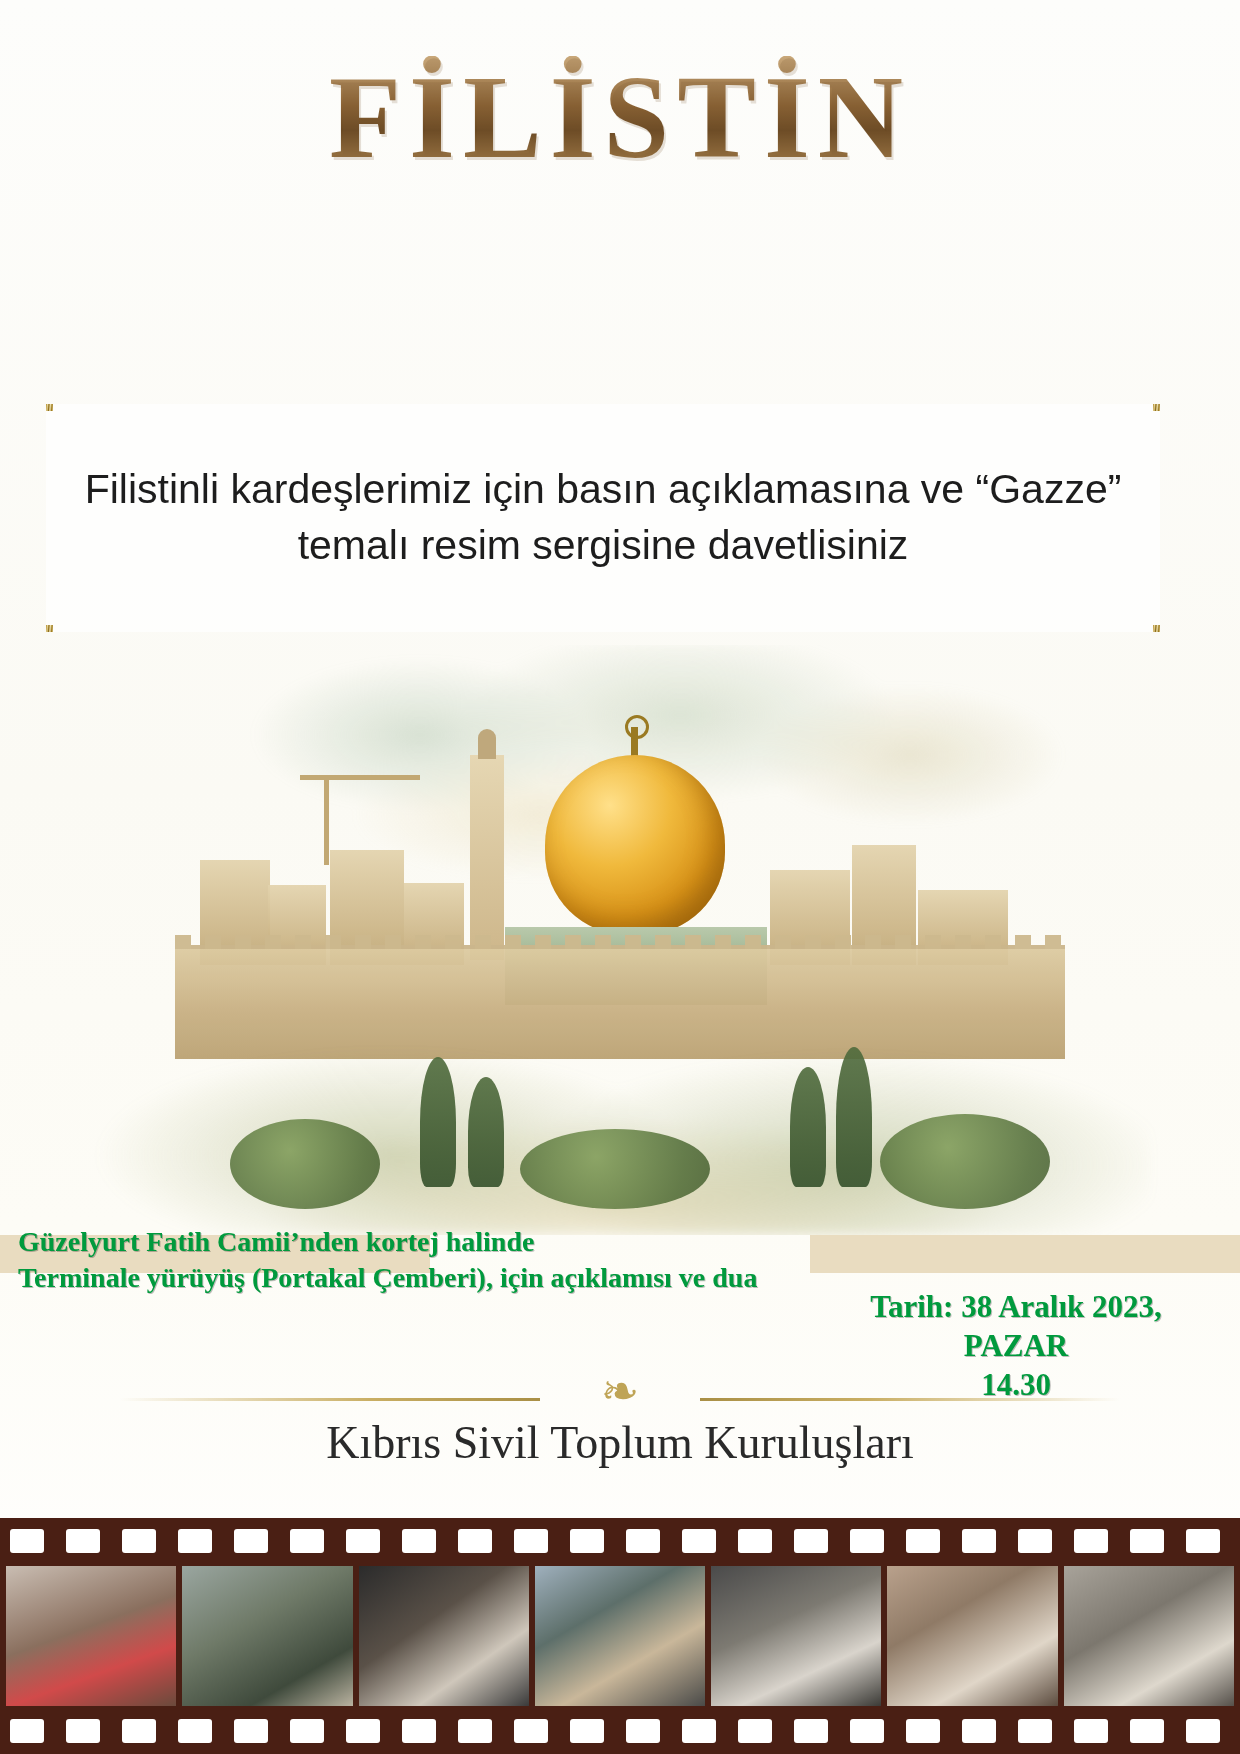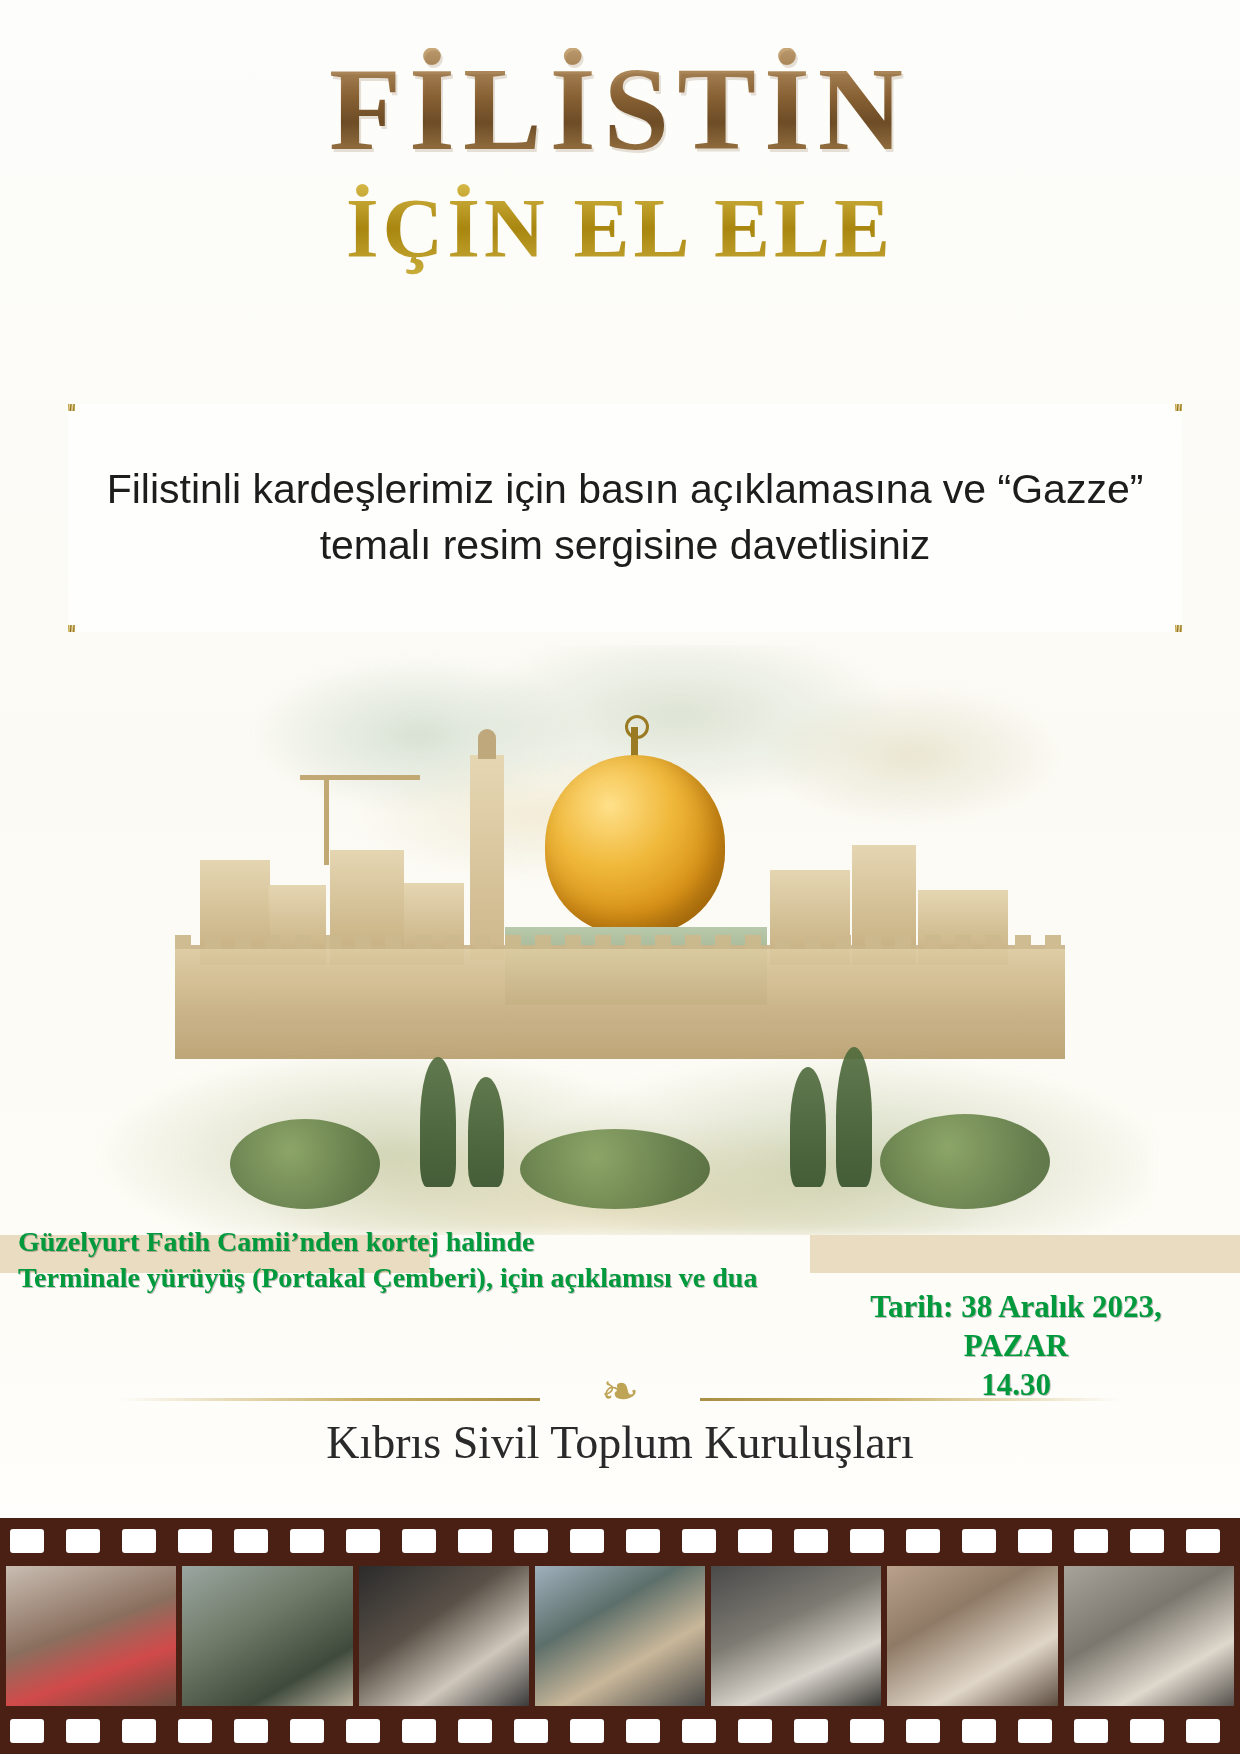"FİLİSTİN" .title-main { margin: 8px -> 16px }
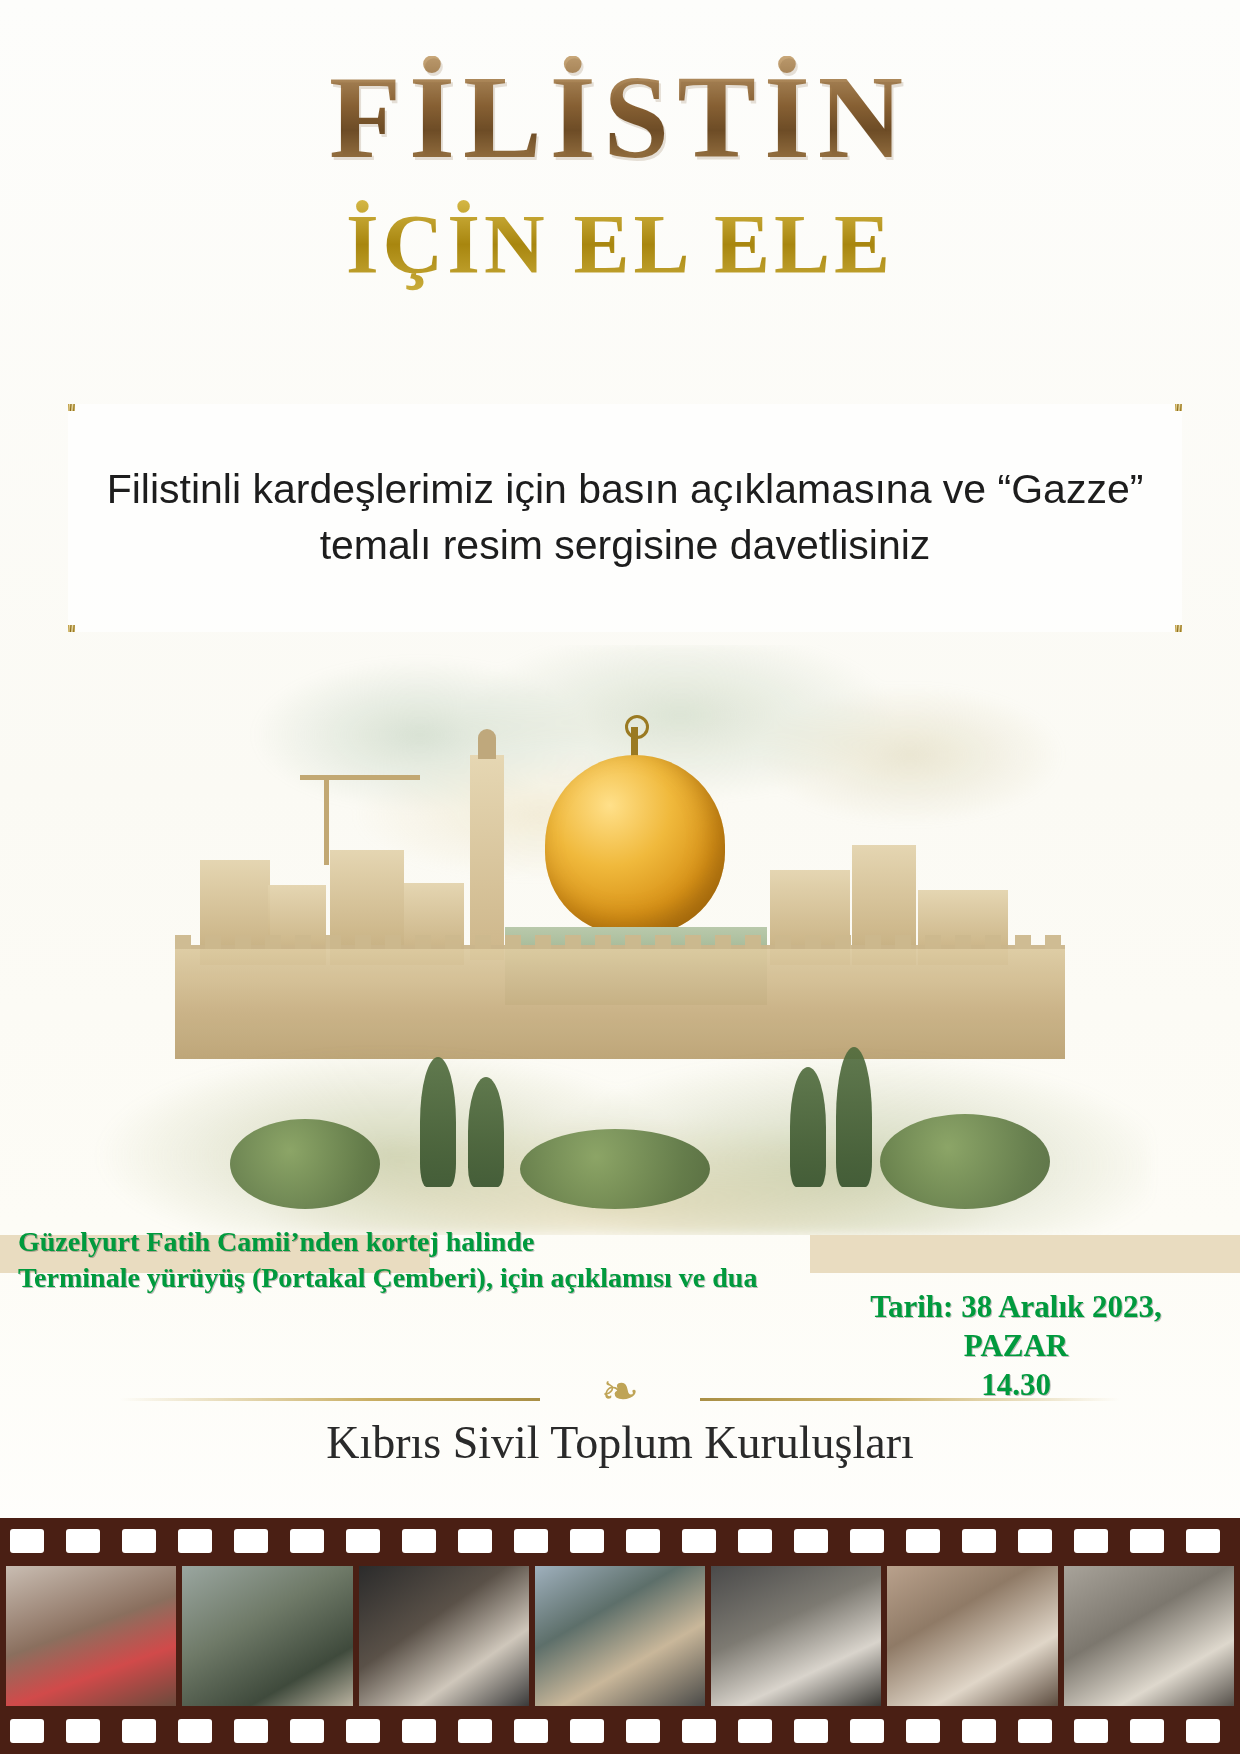"İÇİN EL ELE" h2.title-sub { html: <h2>İÇİN EL ELE</h2> -> none }
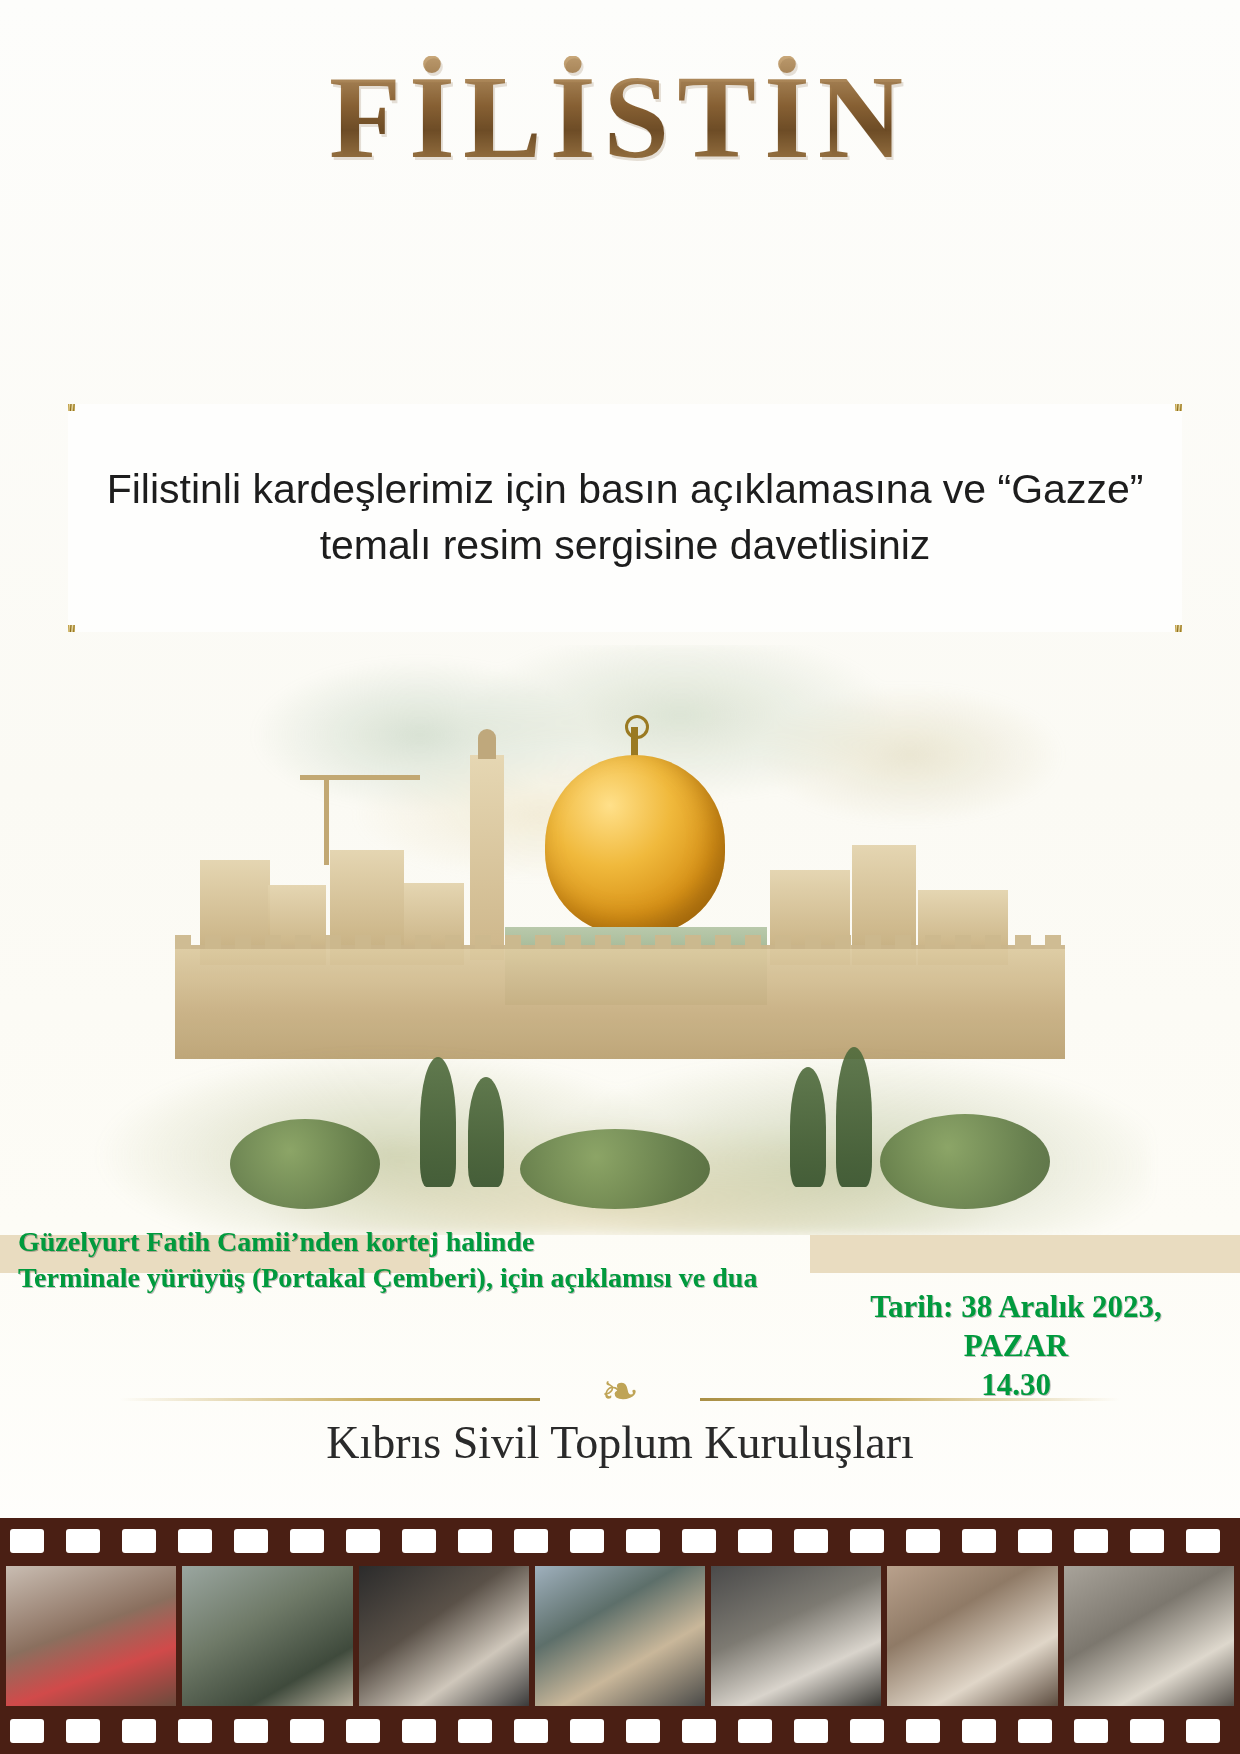"Filistinli kardeşlerimiz için basın" .invite-box { left: 68px -> 46px }
